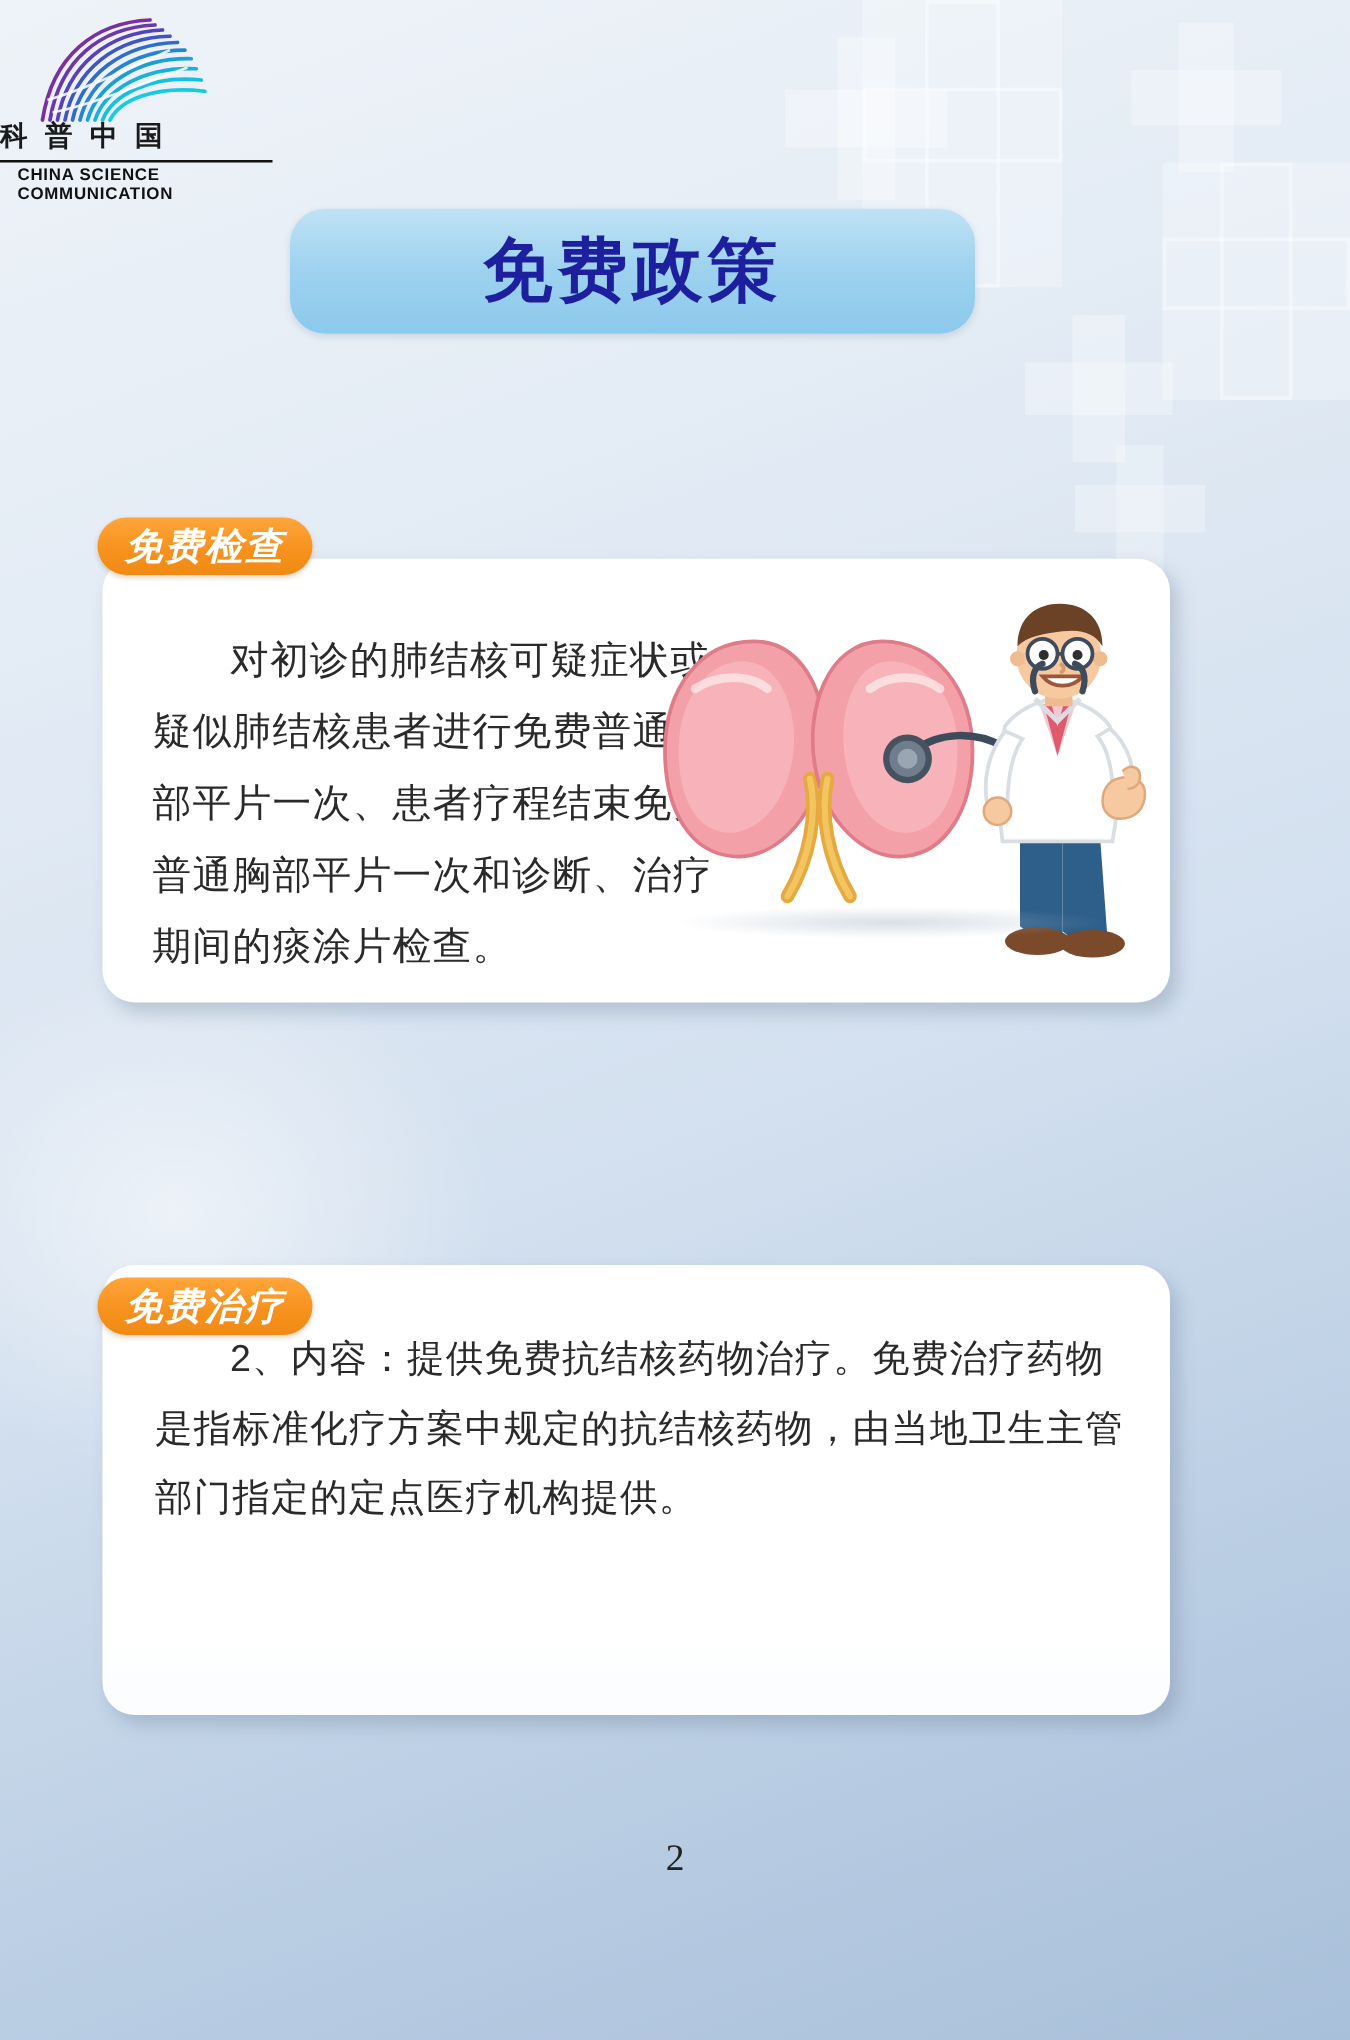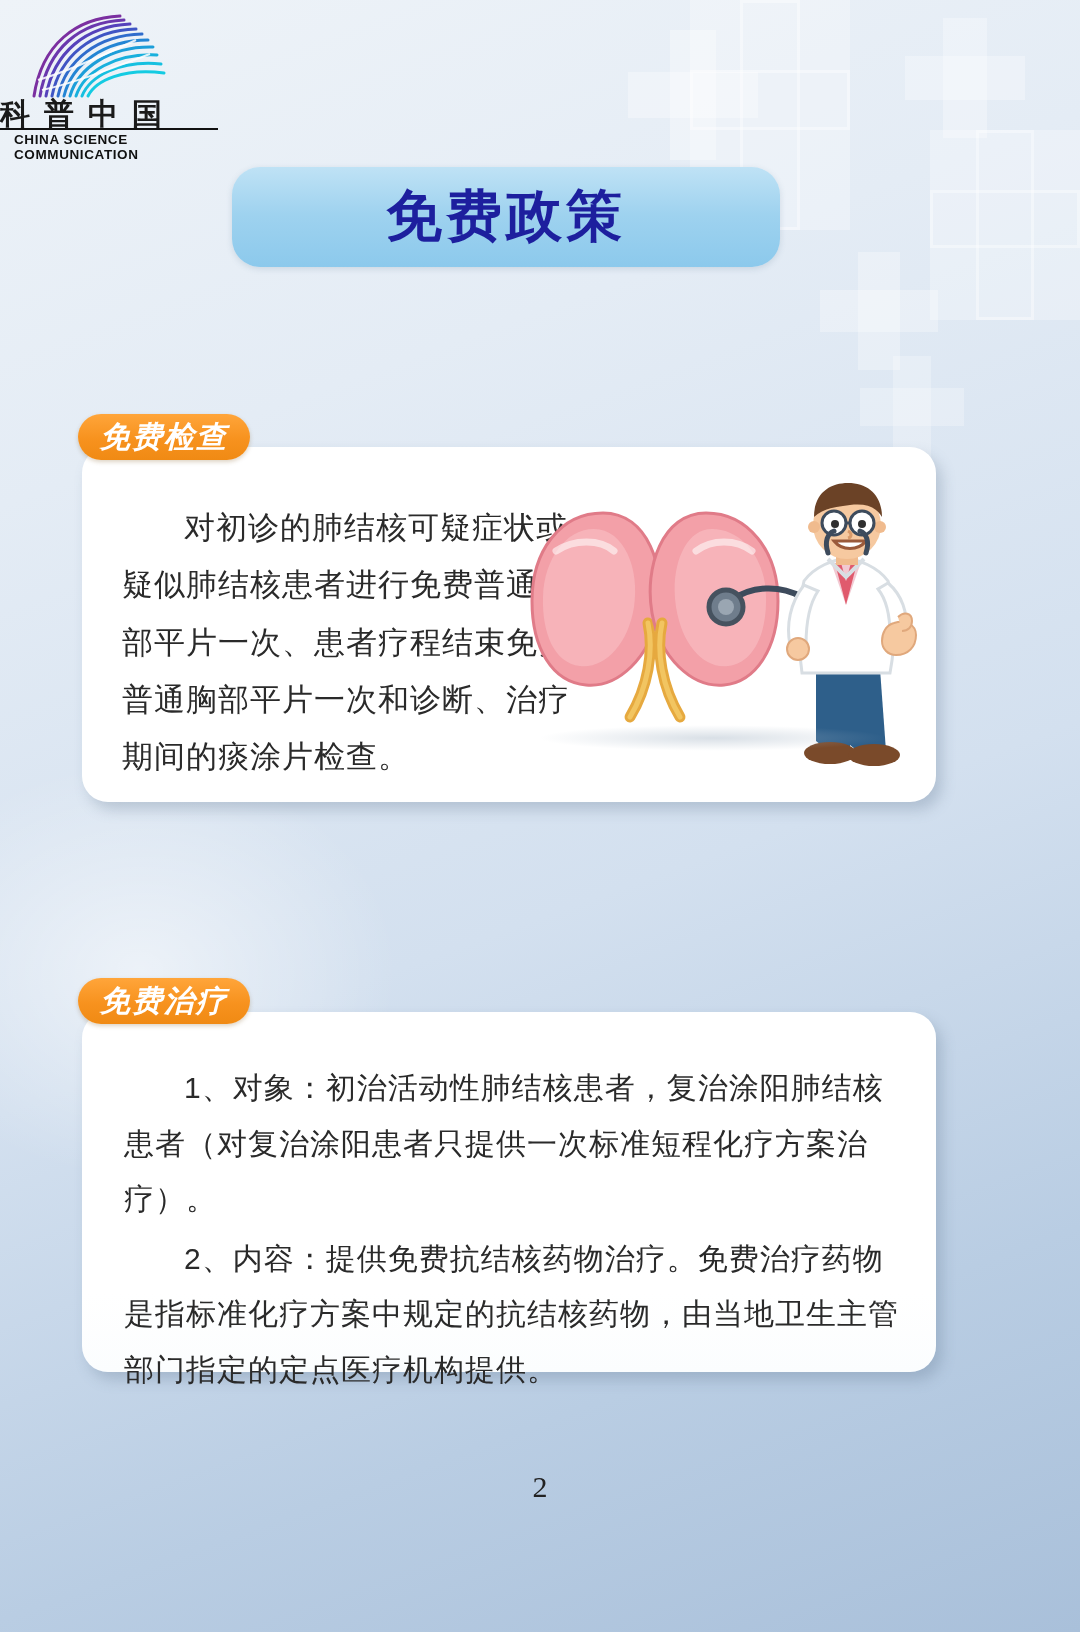"科普中国" .logo-cn { font-size: 30px -> 22px }
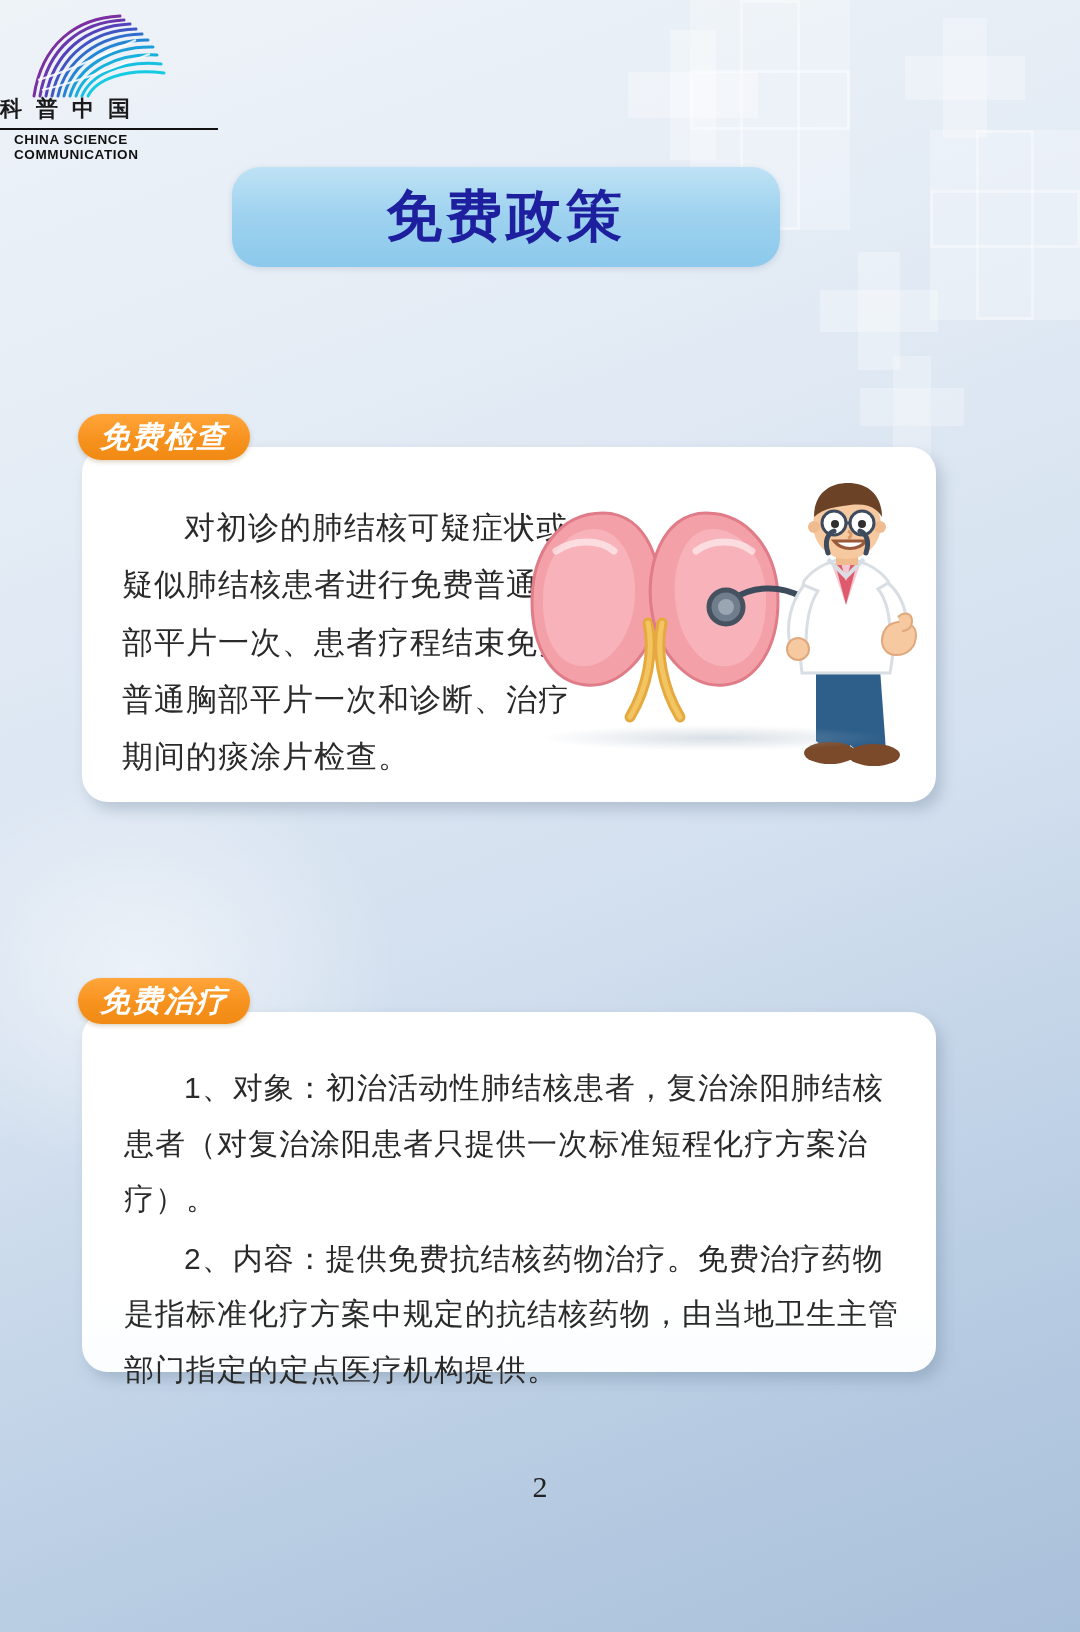"免费治疗" div.tab { top: 978px -> 1022px }
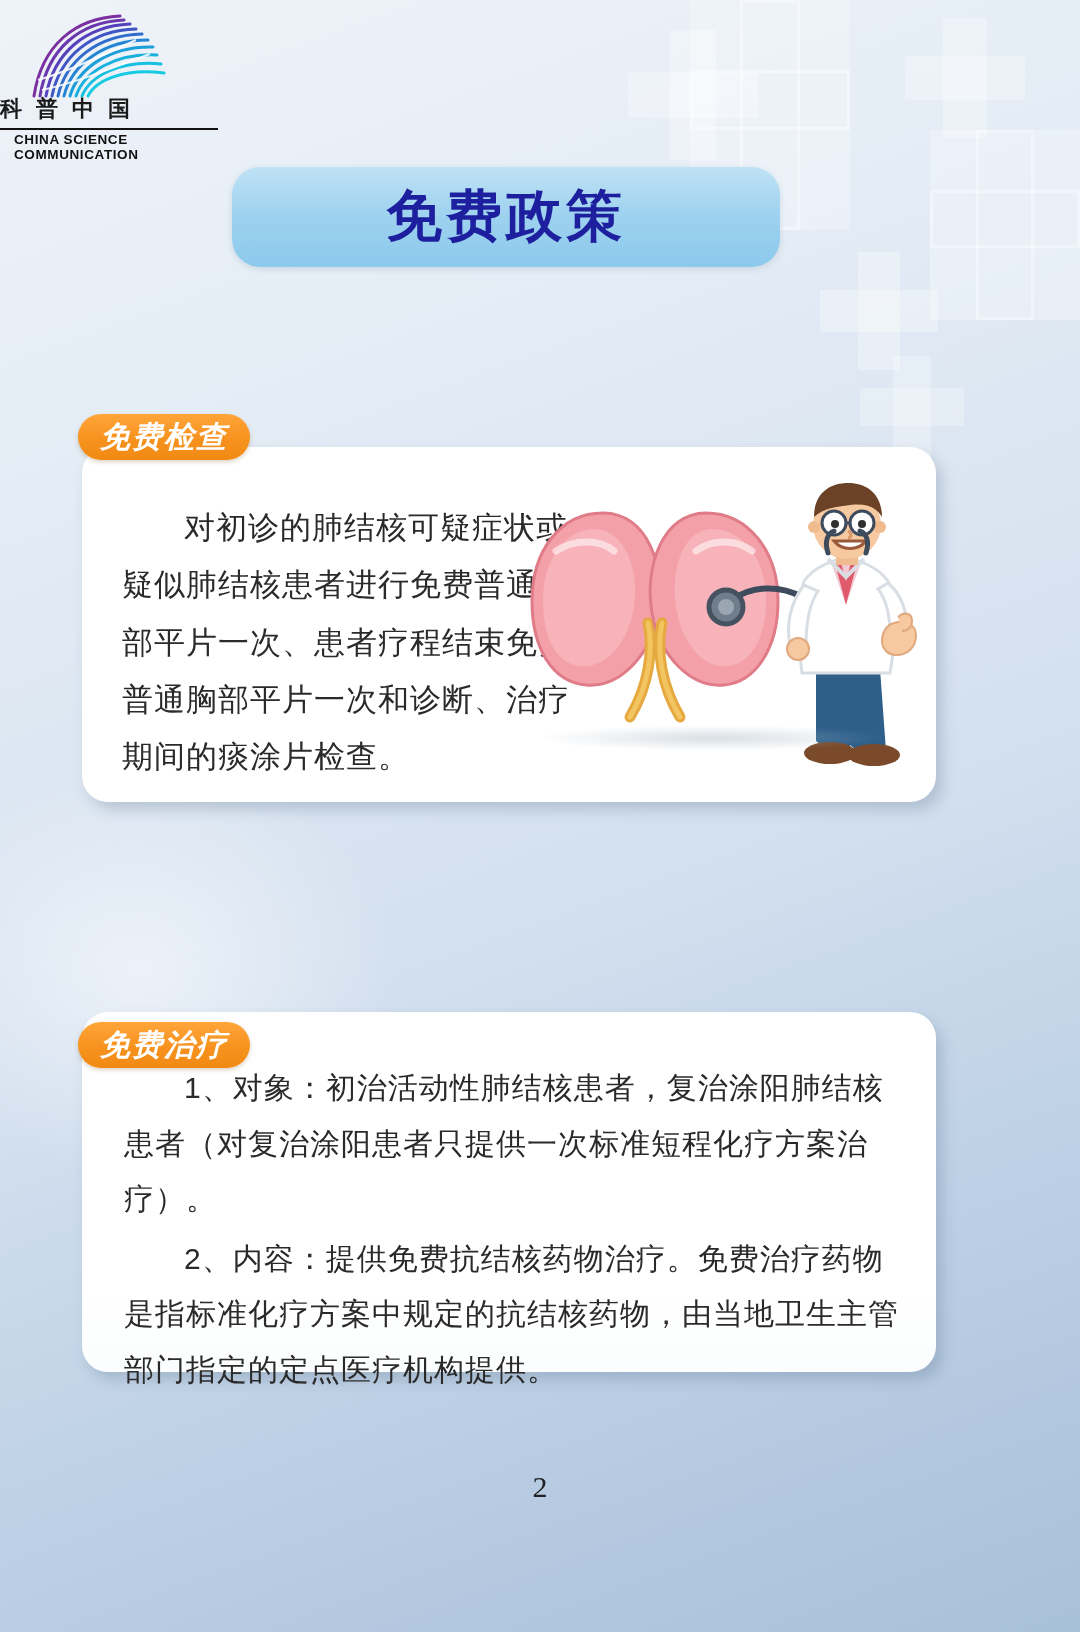"1、对象：初治活动性肺结核患者，复治涂阳肺结核患者（对复治涂阳患者只提供一次标准" div.para { html: <div>1、对象：初治活动性肺结核患者，复治涂阳肺结核患者（对复治涂阳患者只提供一次标准短程化疗方案治疗）。</div> -> none }
